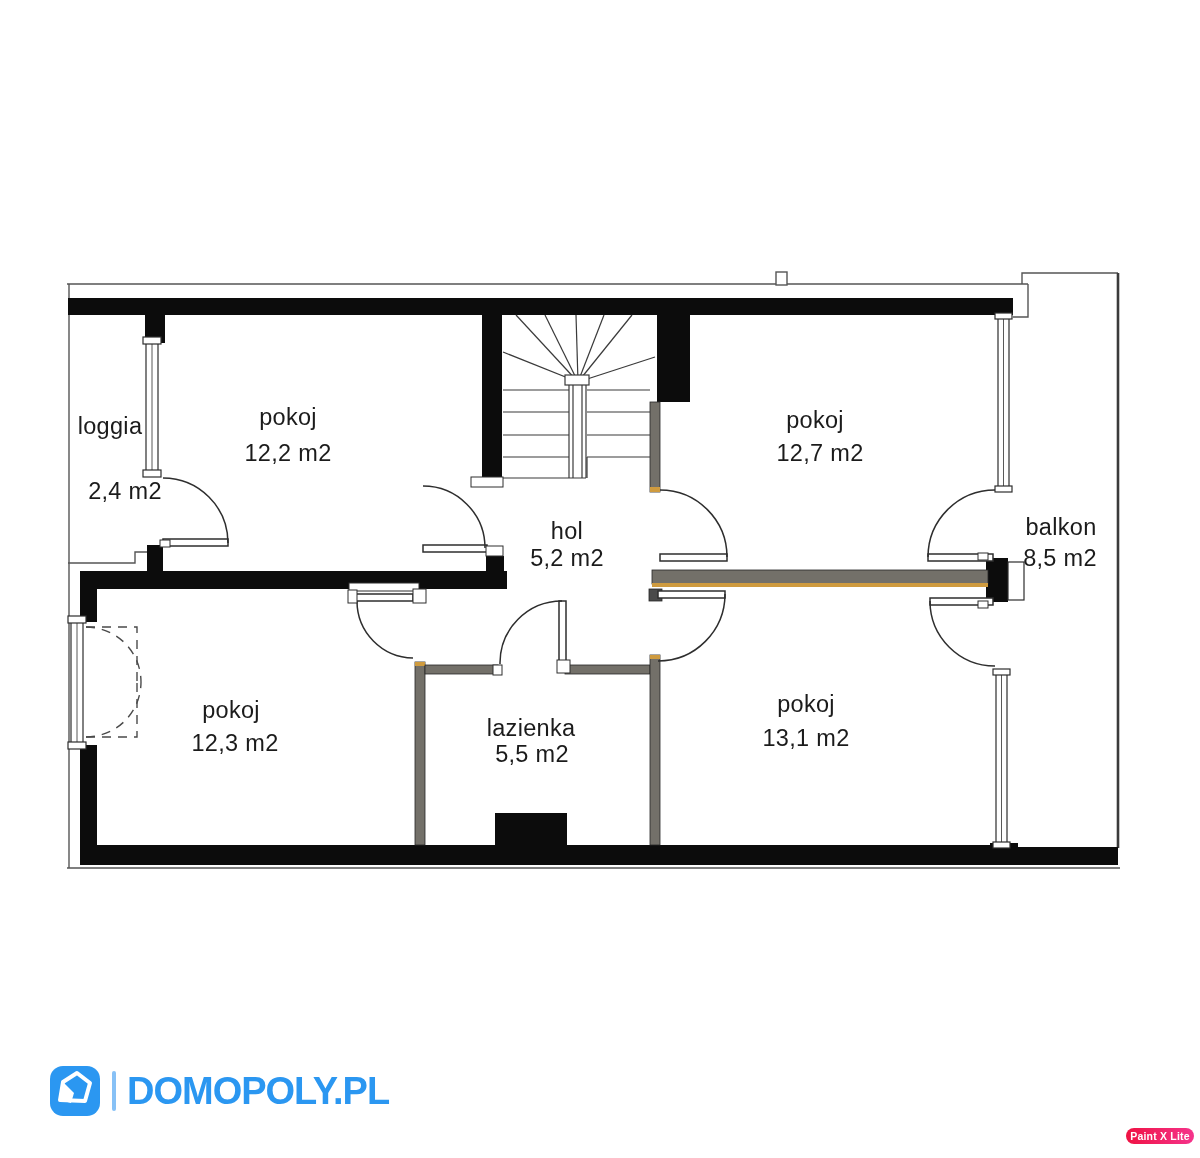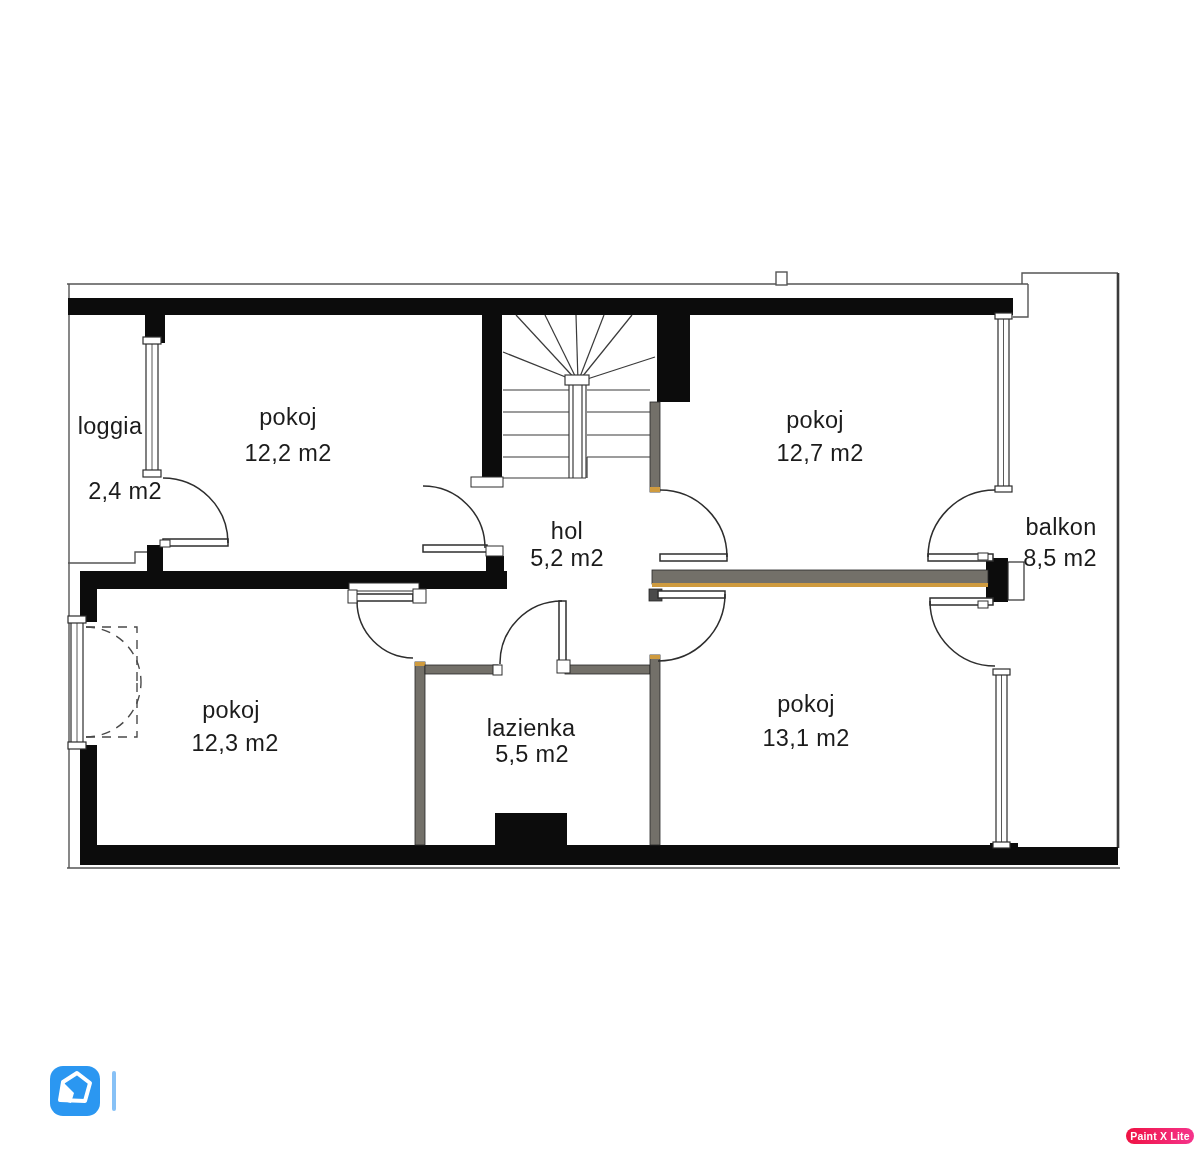"DOMOPOLY.PL" div.logo-text { html: none -> <div>DOMOPOLY.PL</div> }
